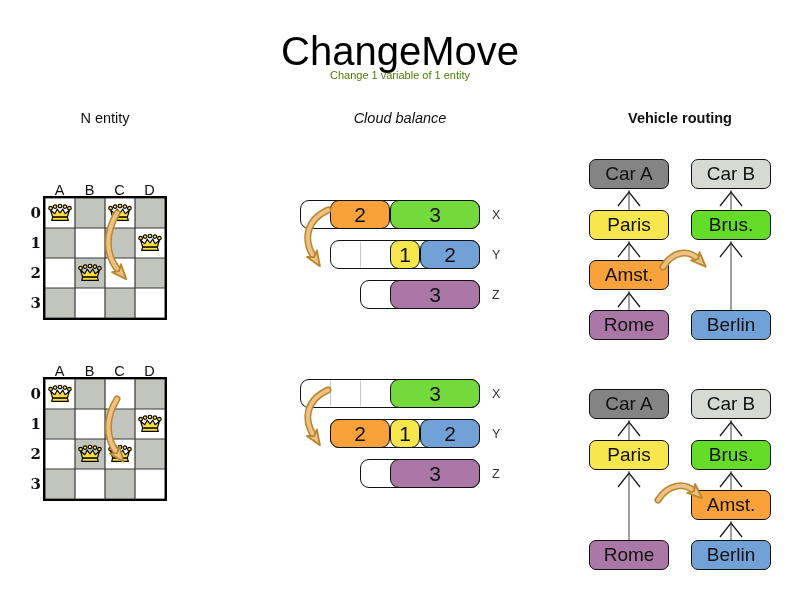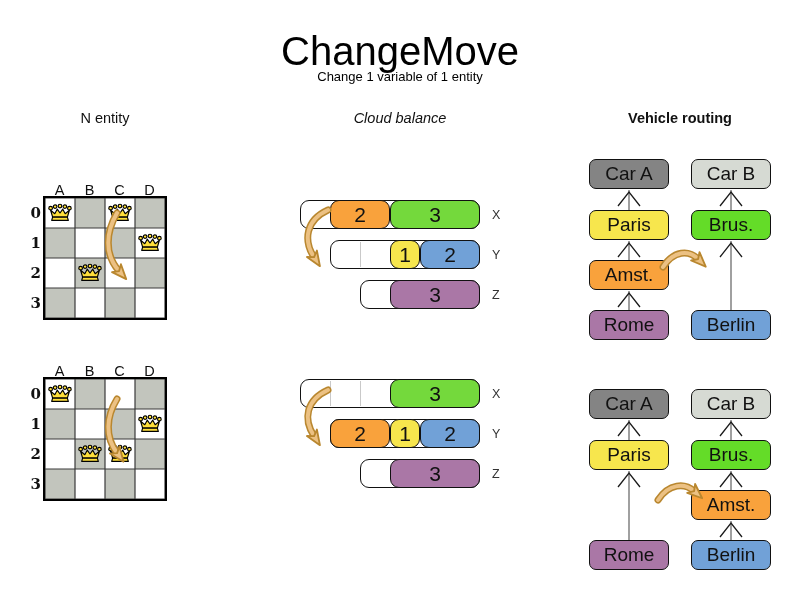"Change 1 variable of 1" .subtitle { color: #000000 -> #4d7c0f; font-size: 13px -> 11px }
